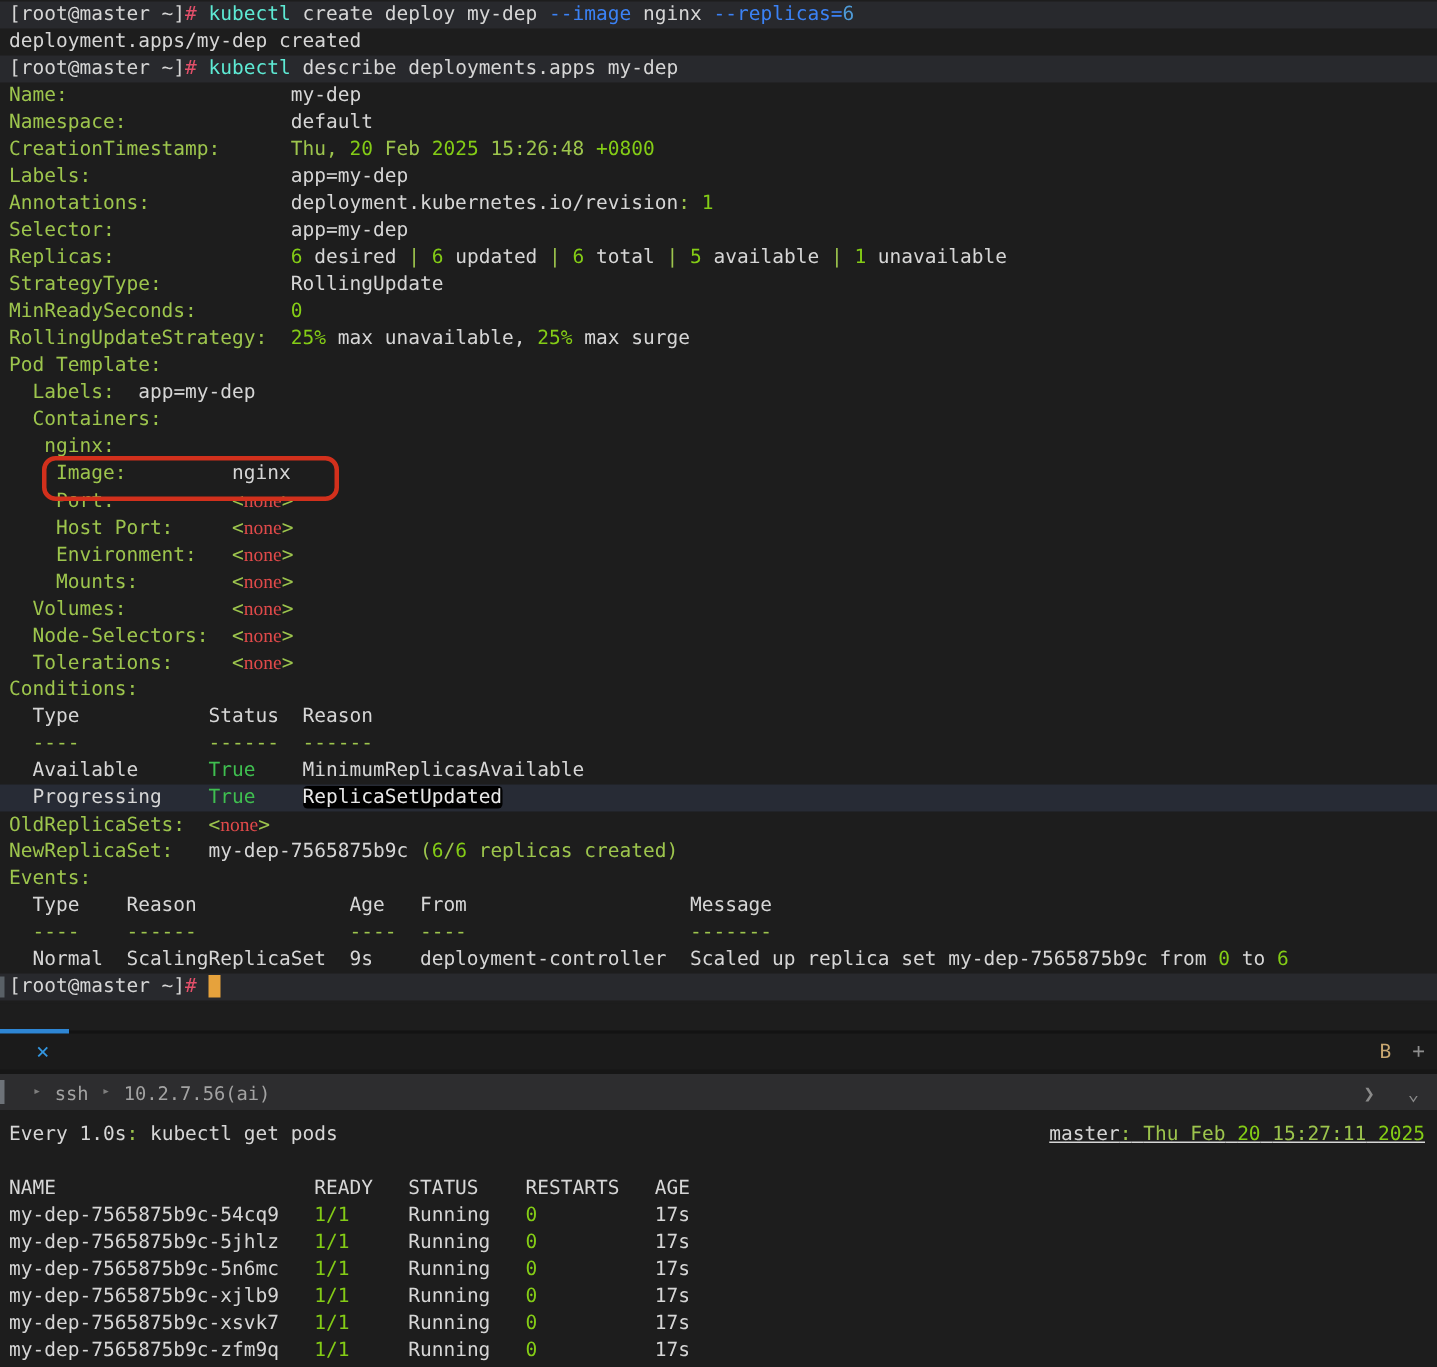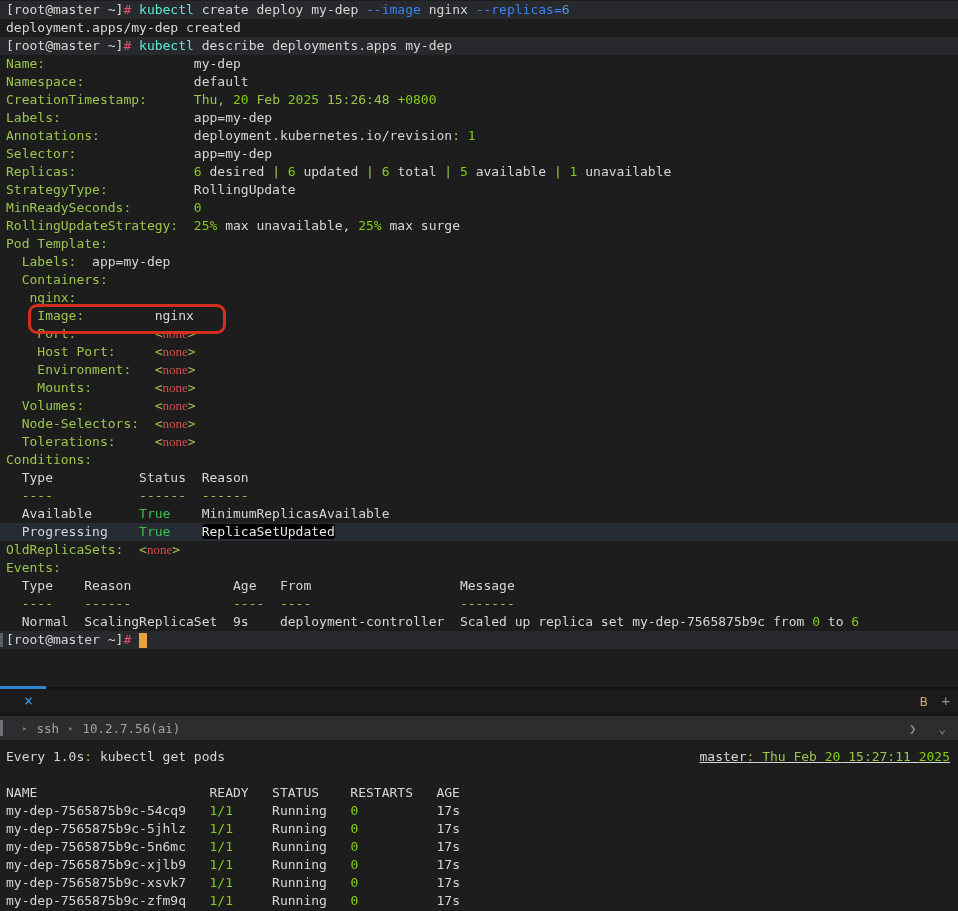"NewReplicaSet: my-dep-7565875b9c (6/6" div.tl { html: none -> <div><span>NewReplicaSet:</span><span> my-dep-7565875b9c </span><span>(</span><span>6</span><span>/</span><span>6</span><span> replicas created</span><span>)</span></div> }
